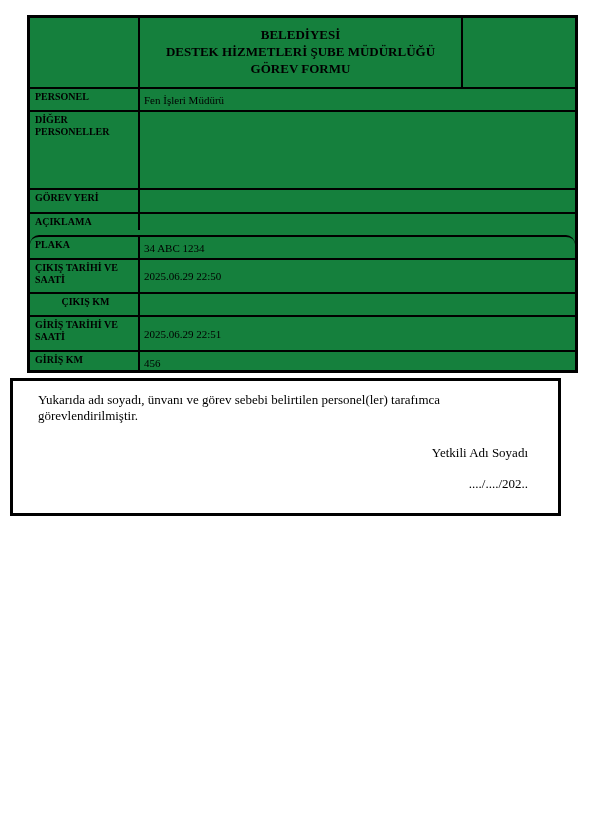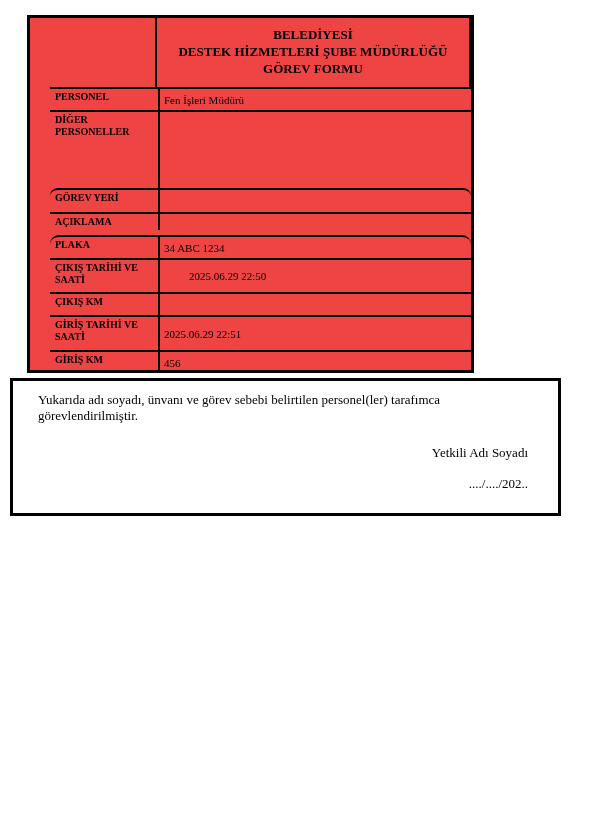"BELEDİYESİ" .form-table { background: #ef4444 -> #15803d; padding-left: 20px -> none; width: 447px -> 551px }
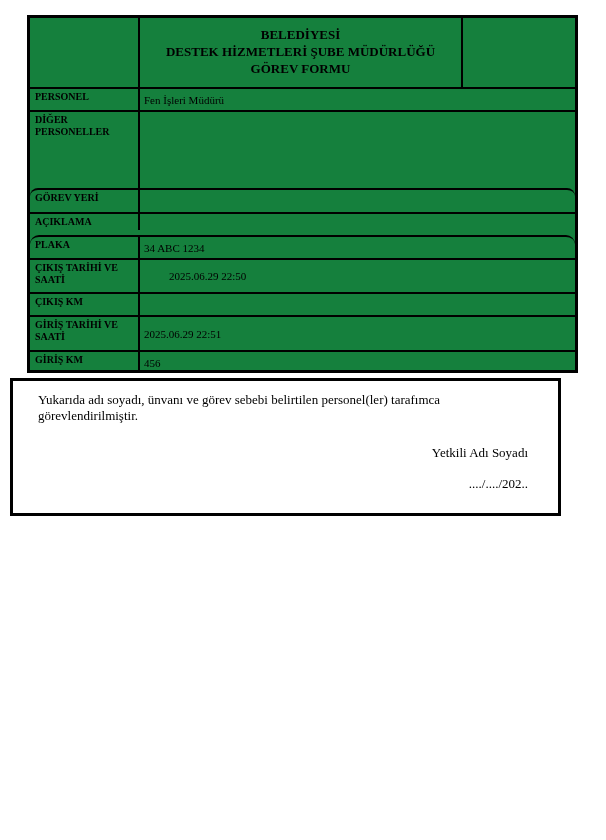"GÖREV YERİ" .row-gorev-yeri { border-radius: 8px -> none }
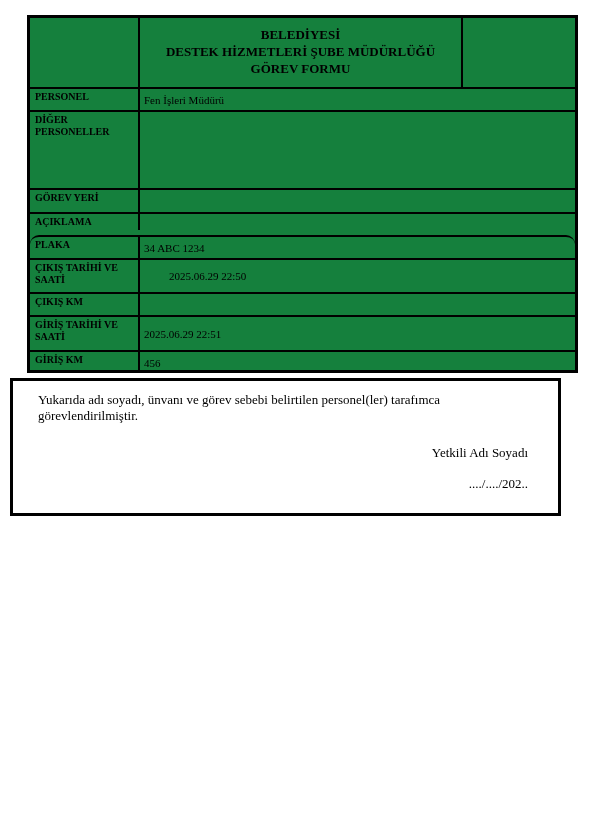"ÇIKIŞ TARİHİ VE SAATİ" .row-cikis-tarihi { gap: 25px -> none }
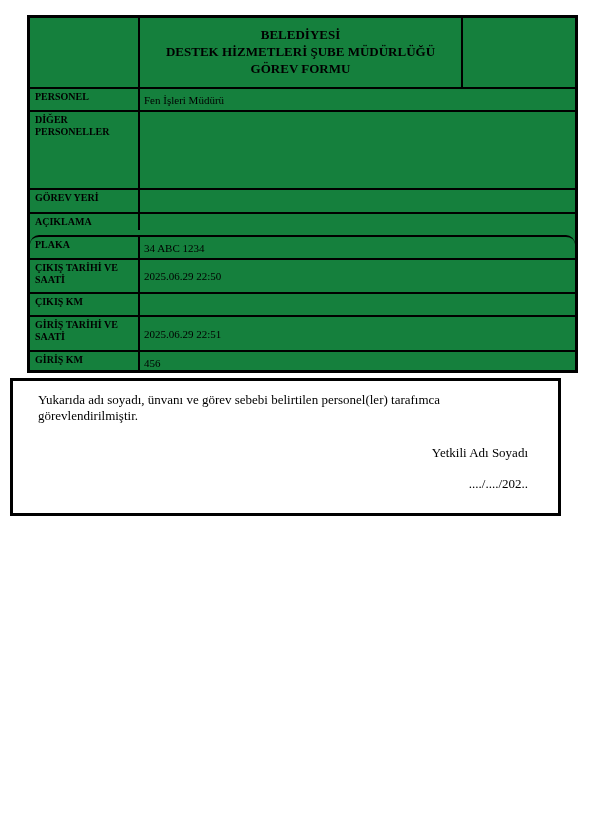"ÇIKIŞ KM" .row-cikis-km { text-align: none -> center }
